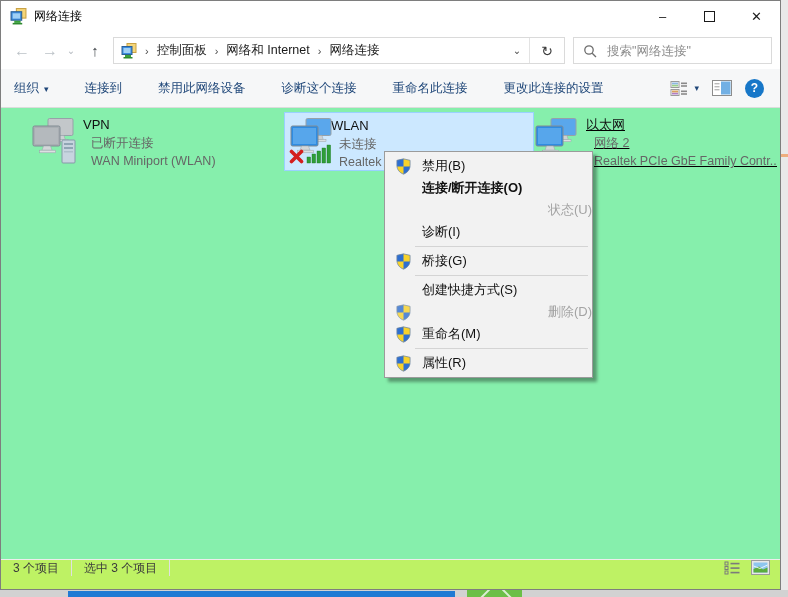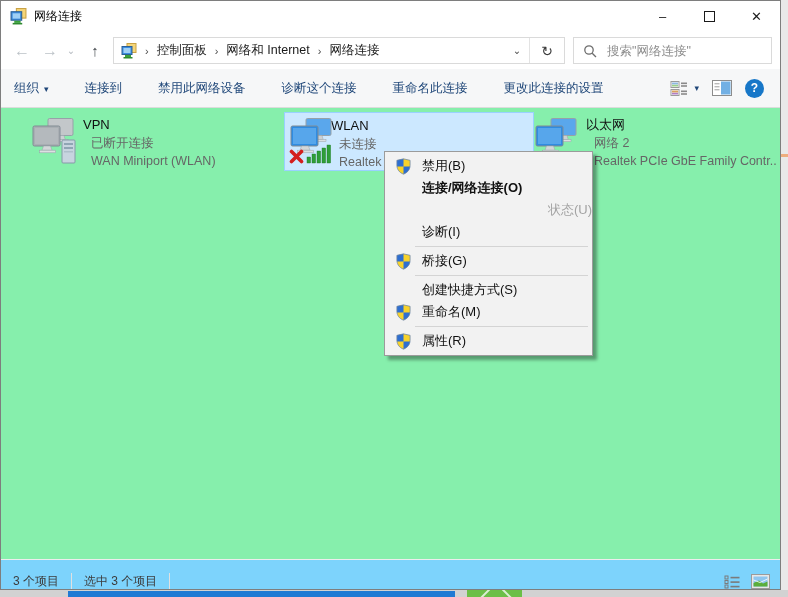"以太网" div.tile { text-decoration: none -> underline }
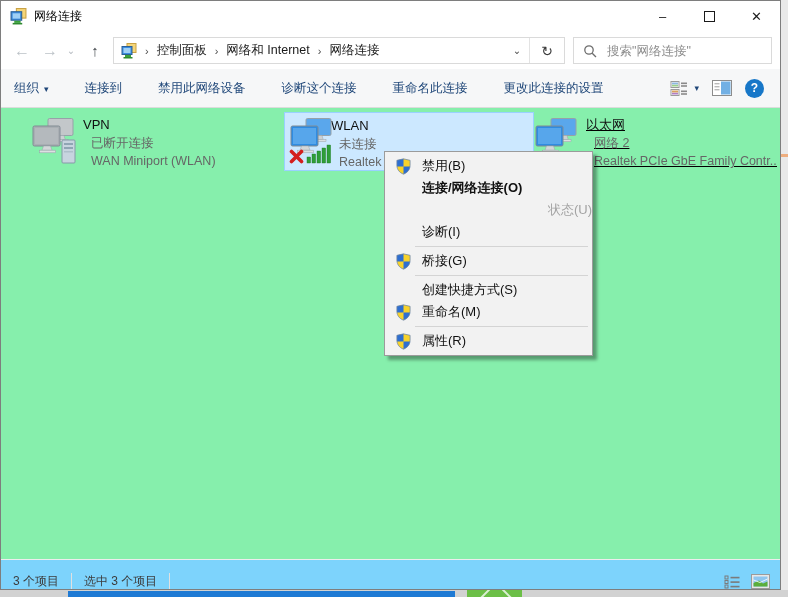"连接/网络连接(O)" span { text: /网络 -> /断开 }
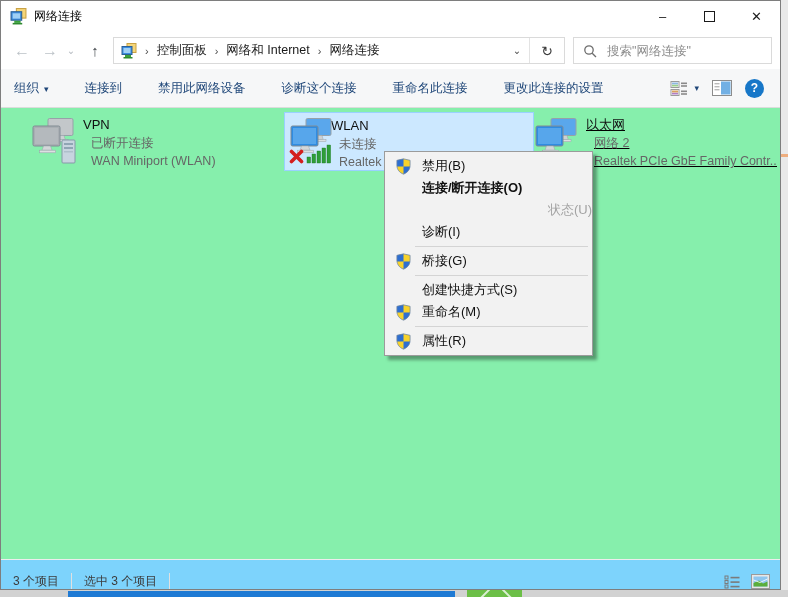"删除(D)" div.menu-item { html: none -> <div><span><svg> <g> <rect></rect> <rect></rect> <rect></rect> </g> <path></path> </svg></span><span>删除(D)</span></div> }
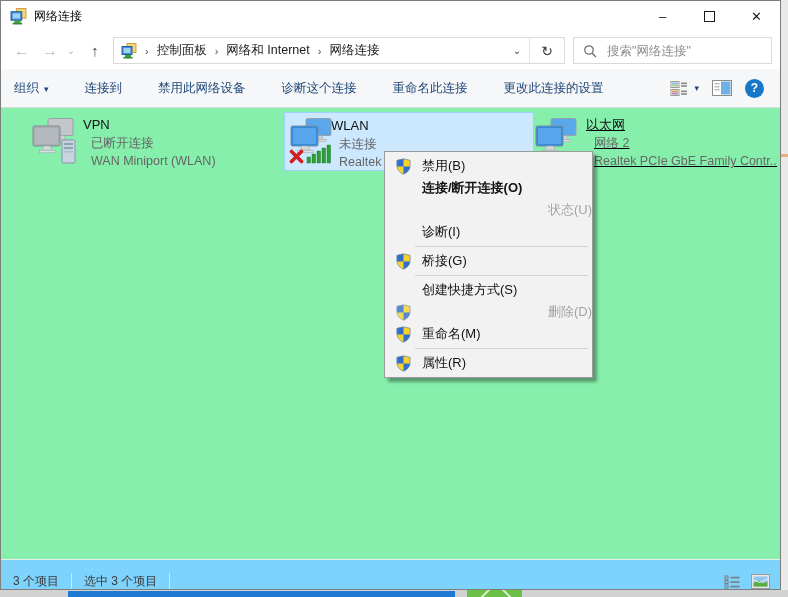"3 个项目" .statusbar { align-items: flex-end -> flex-start; background: #7dd3fc -> #bef264 }
